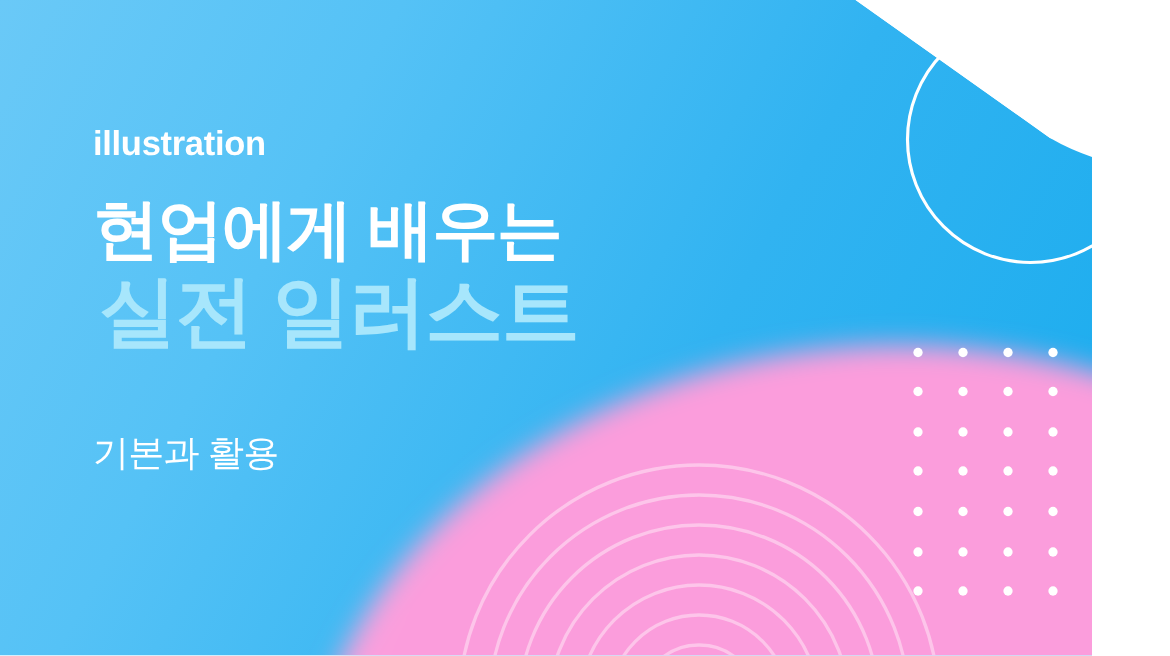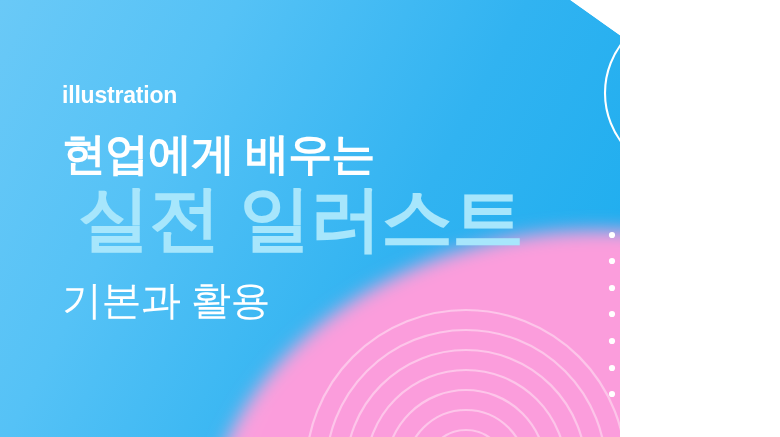"illustration" #banner { width: 620px -> 728px }
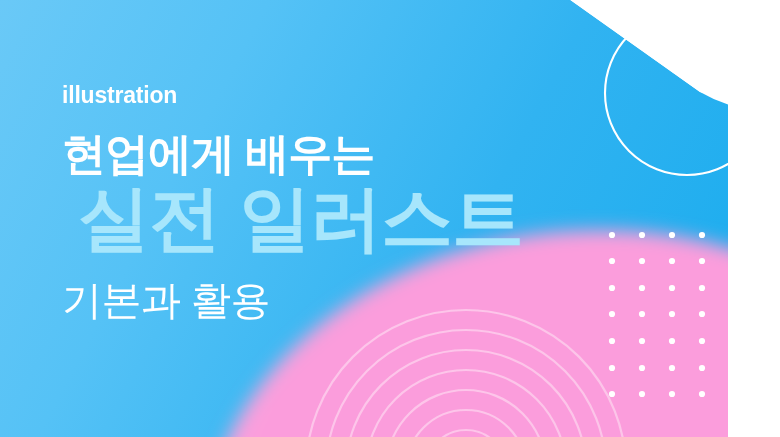"실전 일러스트" #headline-2 { font-size: 72px -> 52px; margin: 4px 0 0 16px -> 4px 0 0 4px }
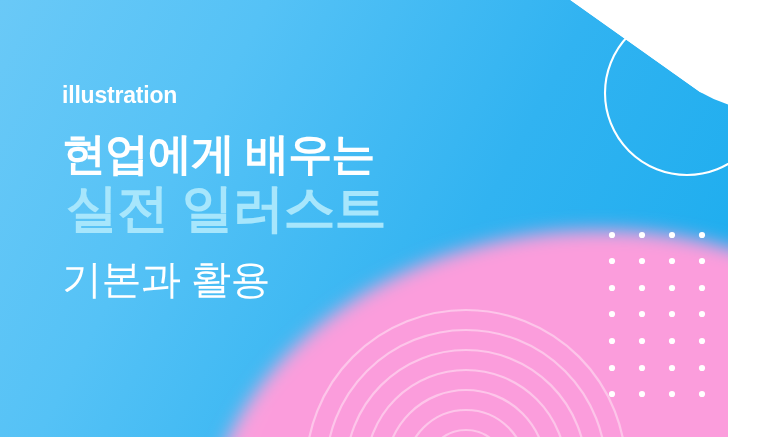"기본과 활용" #subtitle { font-size: 40px -> 24px; margin: 24px 0 0 0 -> 56px 0 0 0 }
